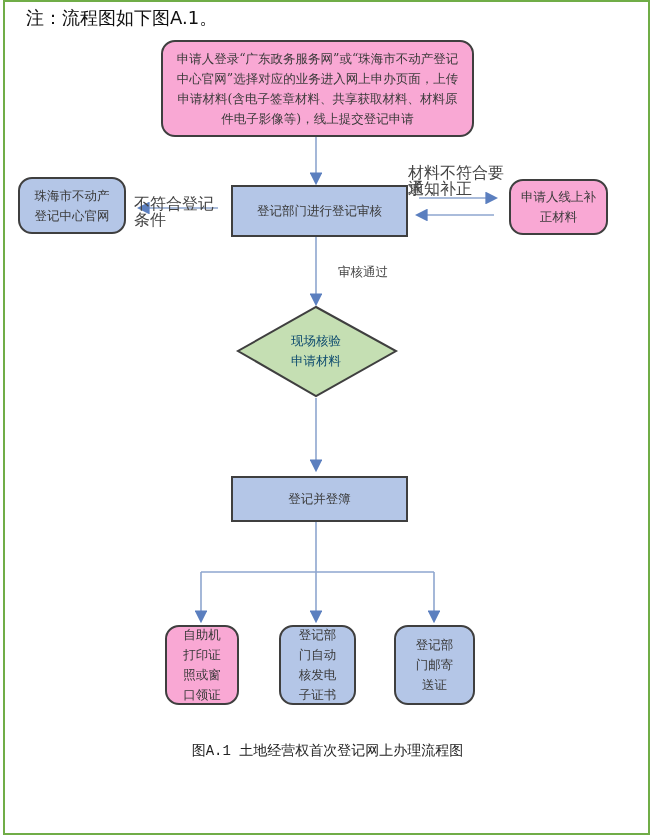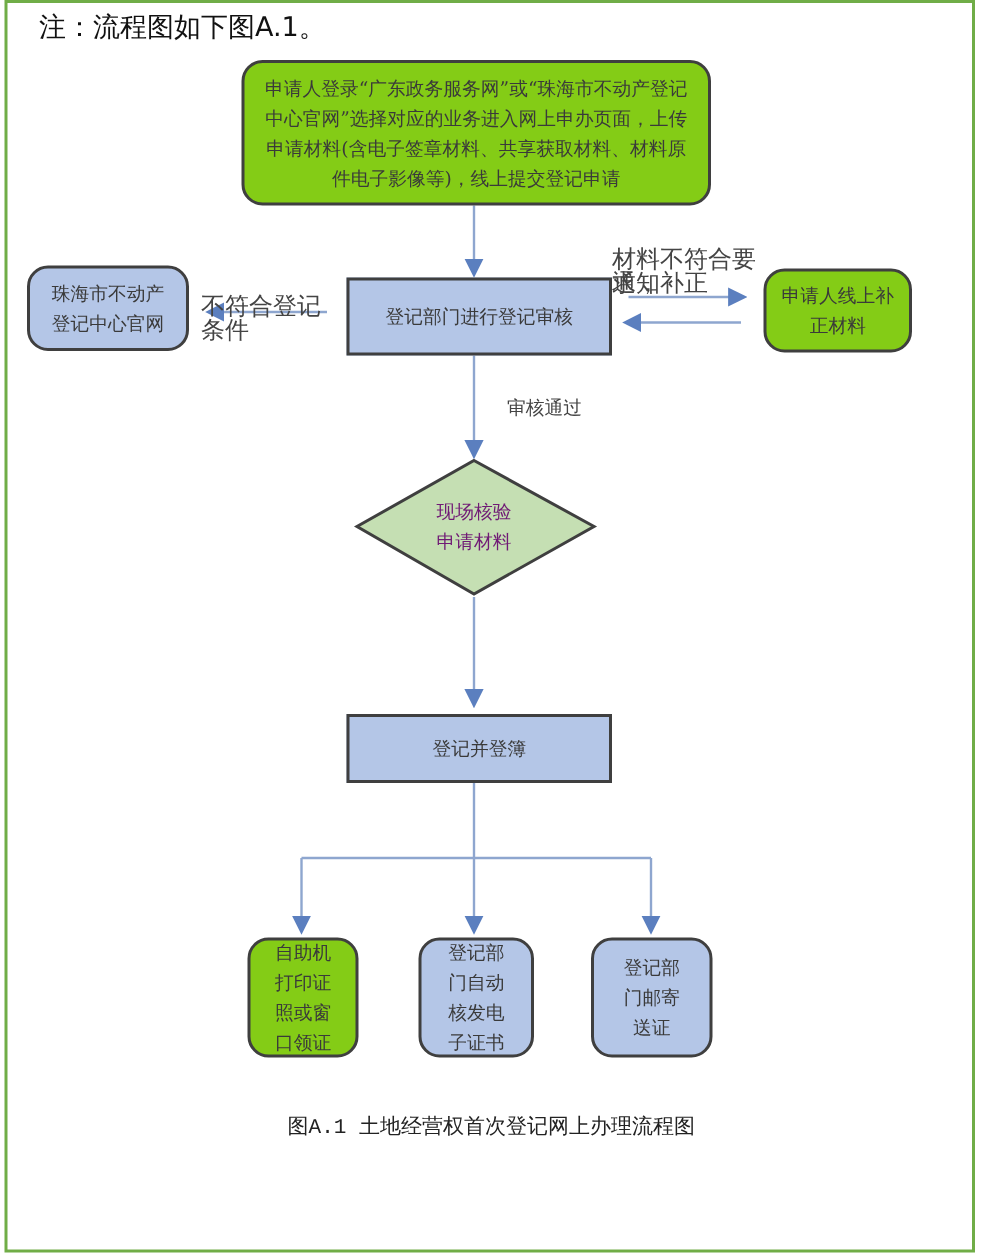"申请人登录“广东政务服务网”或“珠海市不动产登记中心官网”选择对应的业务进入网上" .green { background: #84cc16 -> #f9a8d4 }
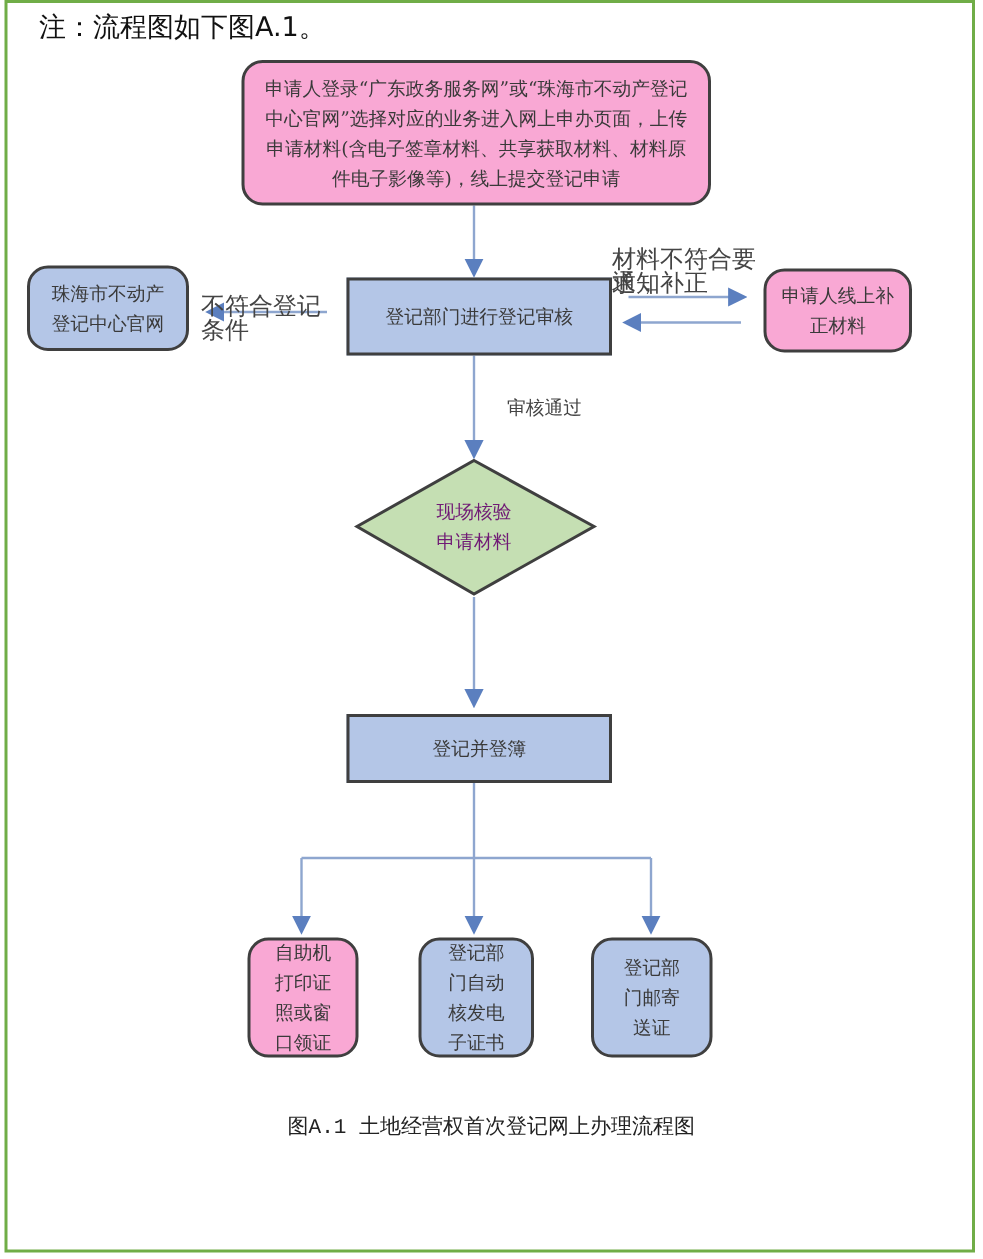"现场核验" .diamond-text { color: #701a75 -> #0c4a6e }
